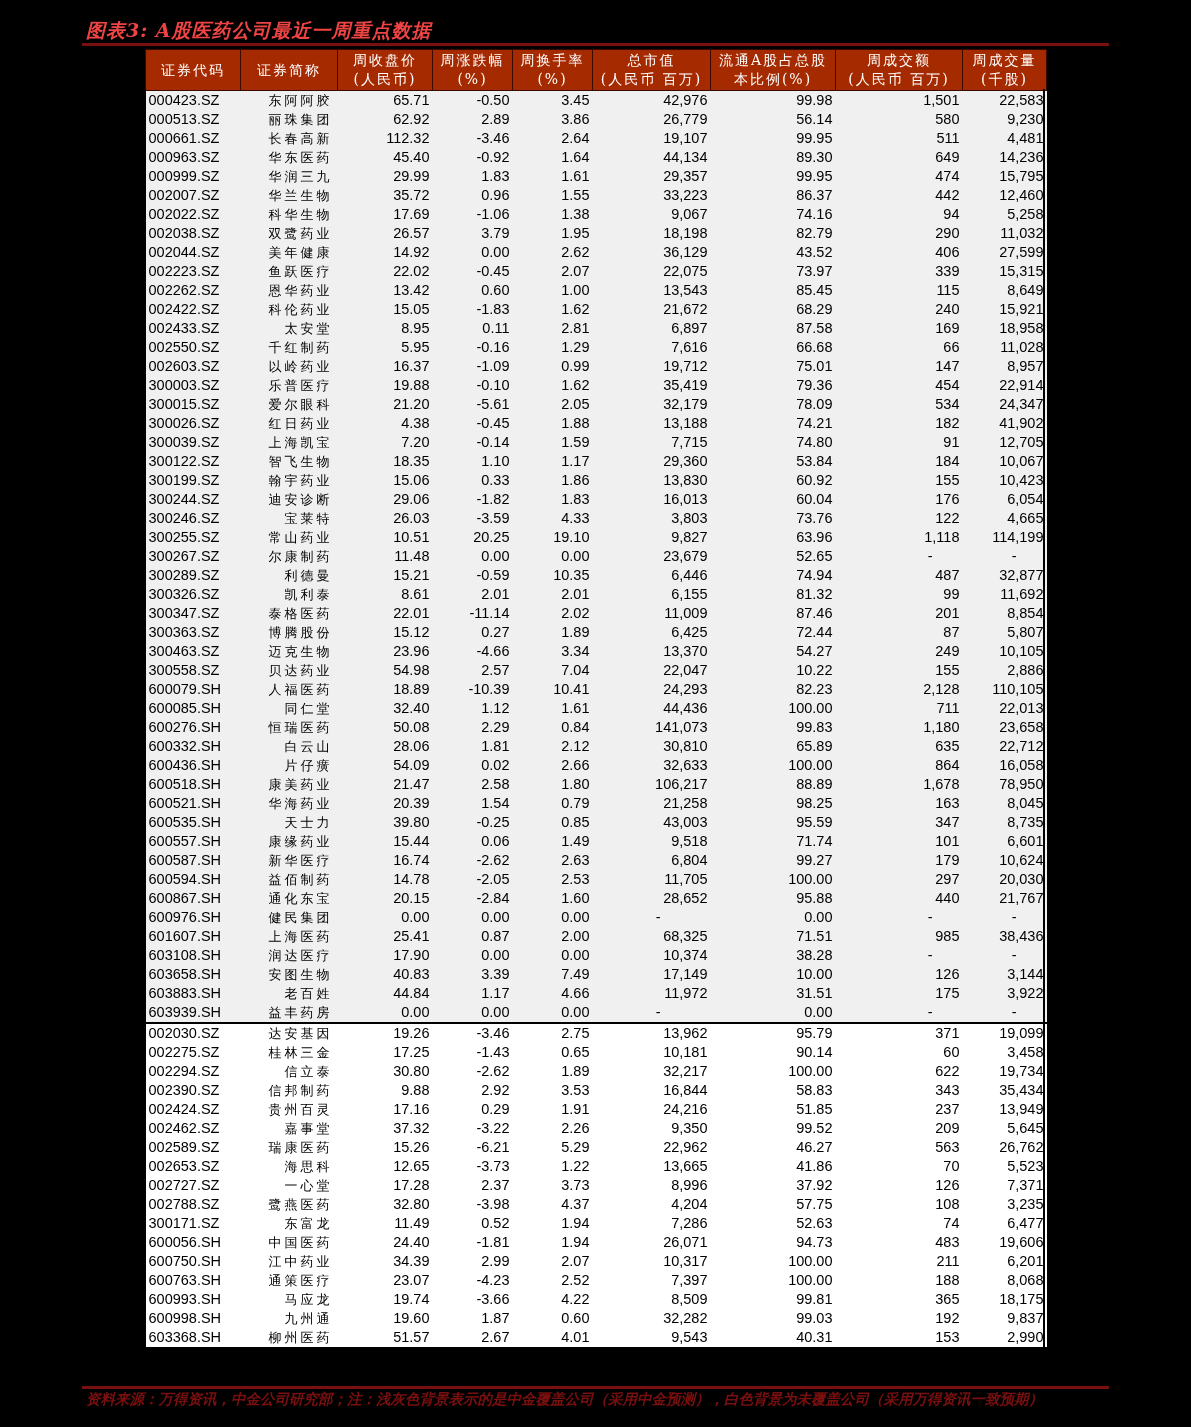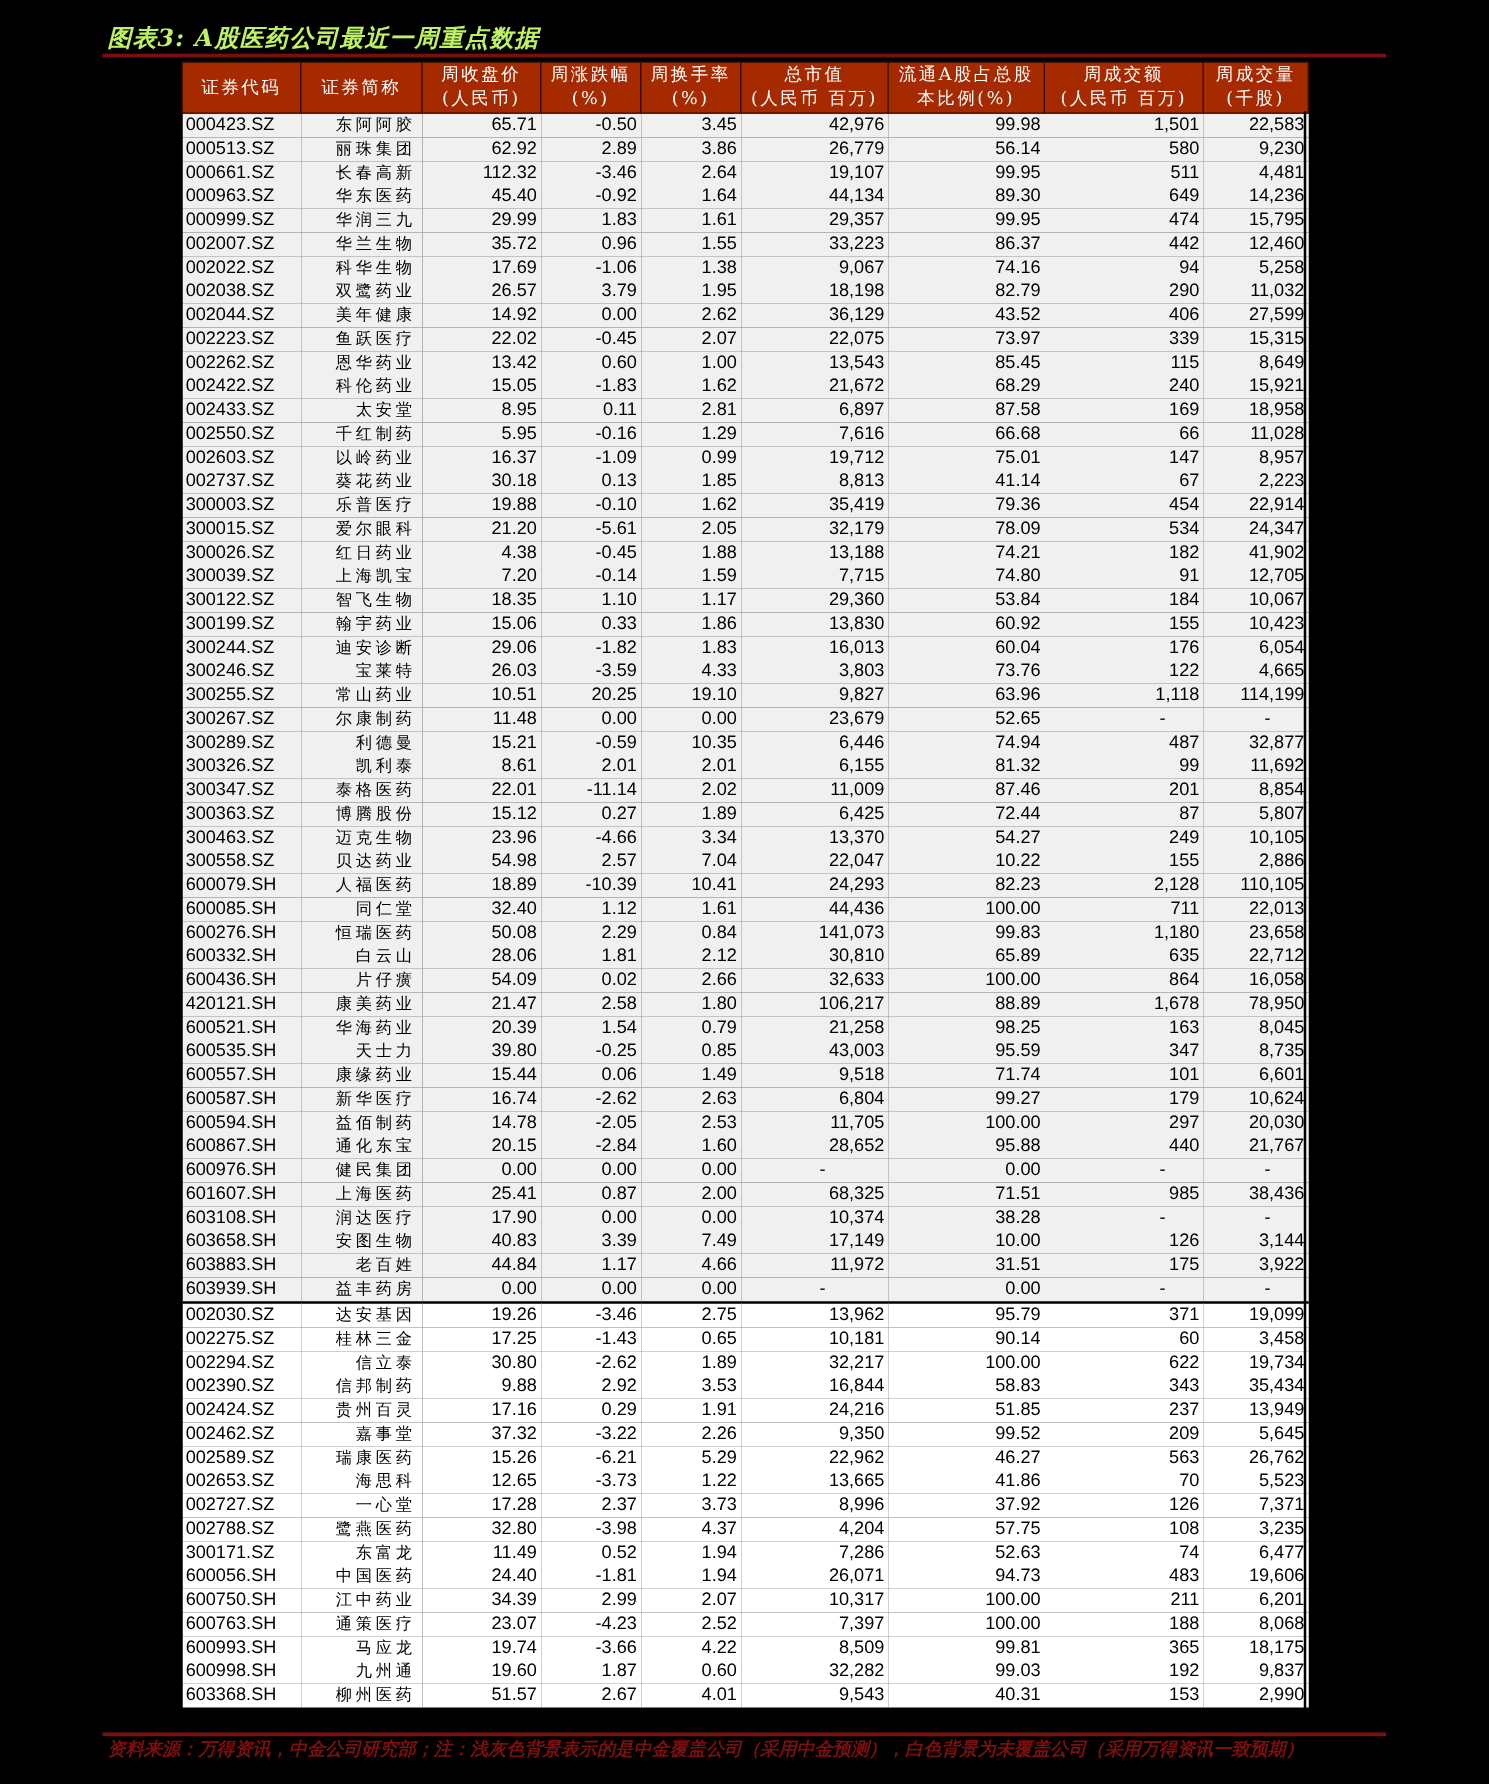"图表3: A股医药公司最近一周重点数据" .title { color: #bef264 -> #ef4444 }
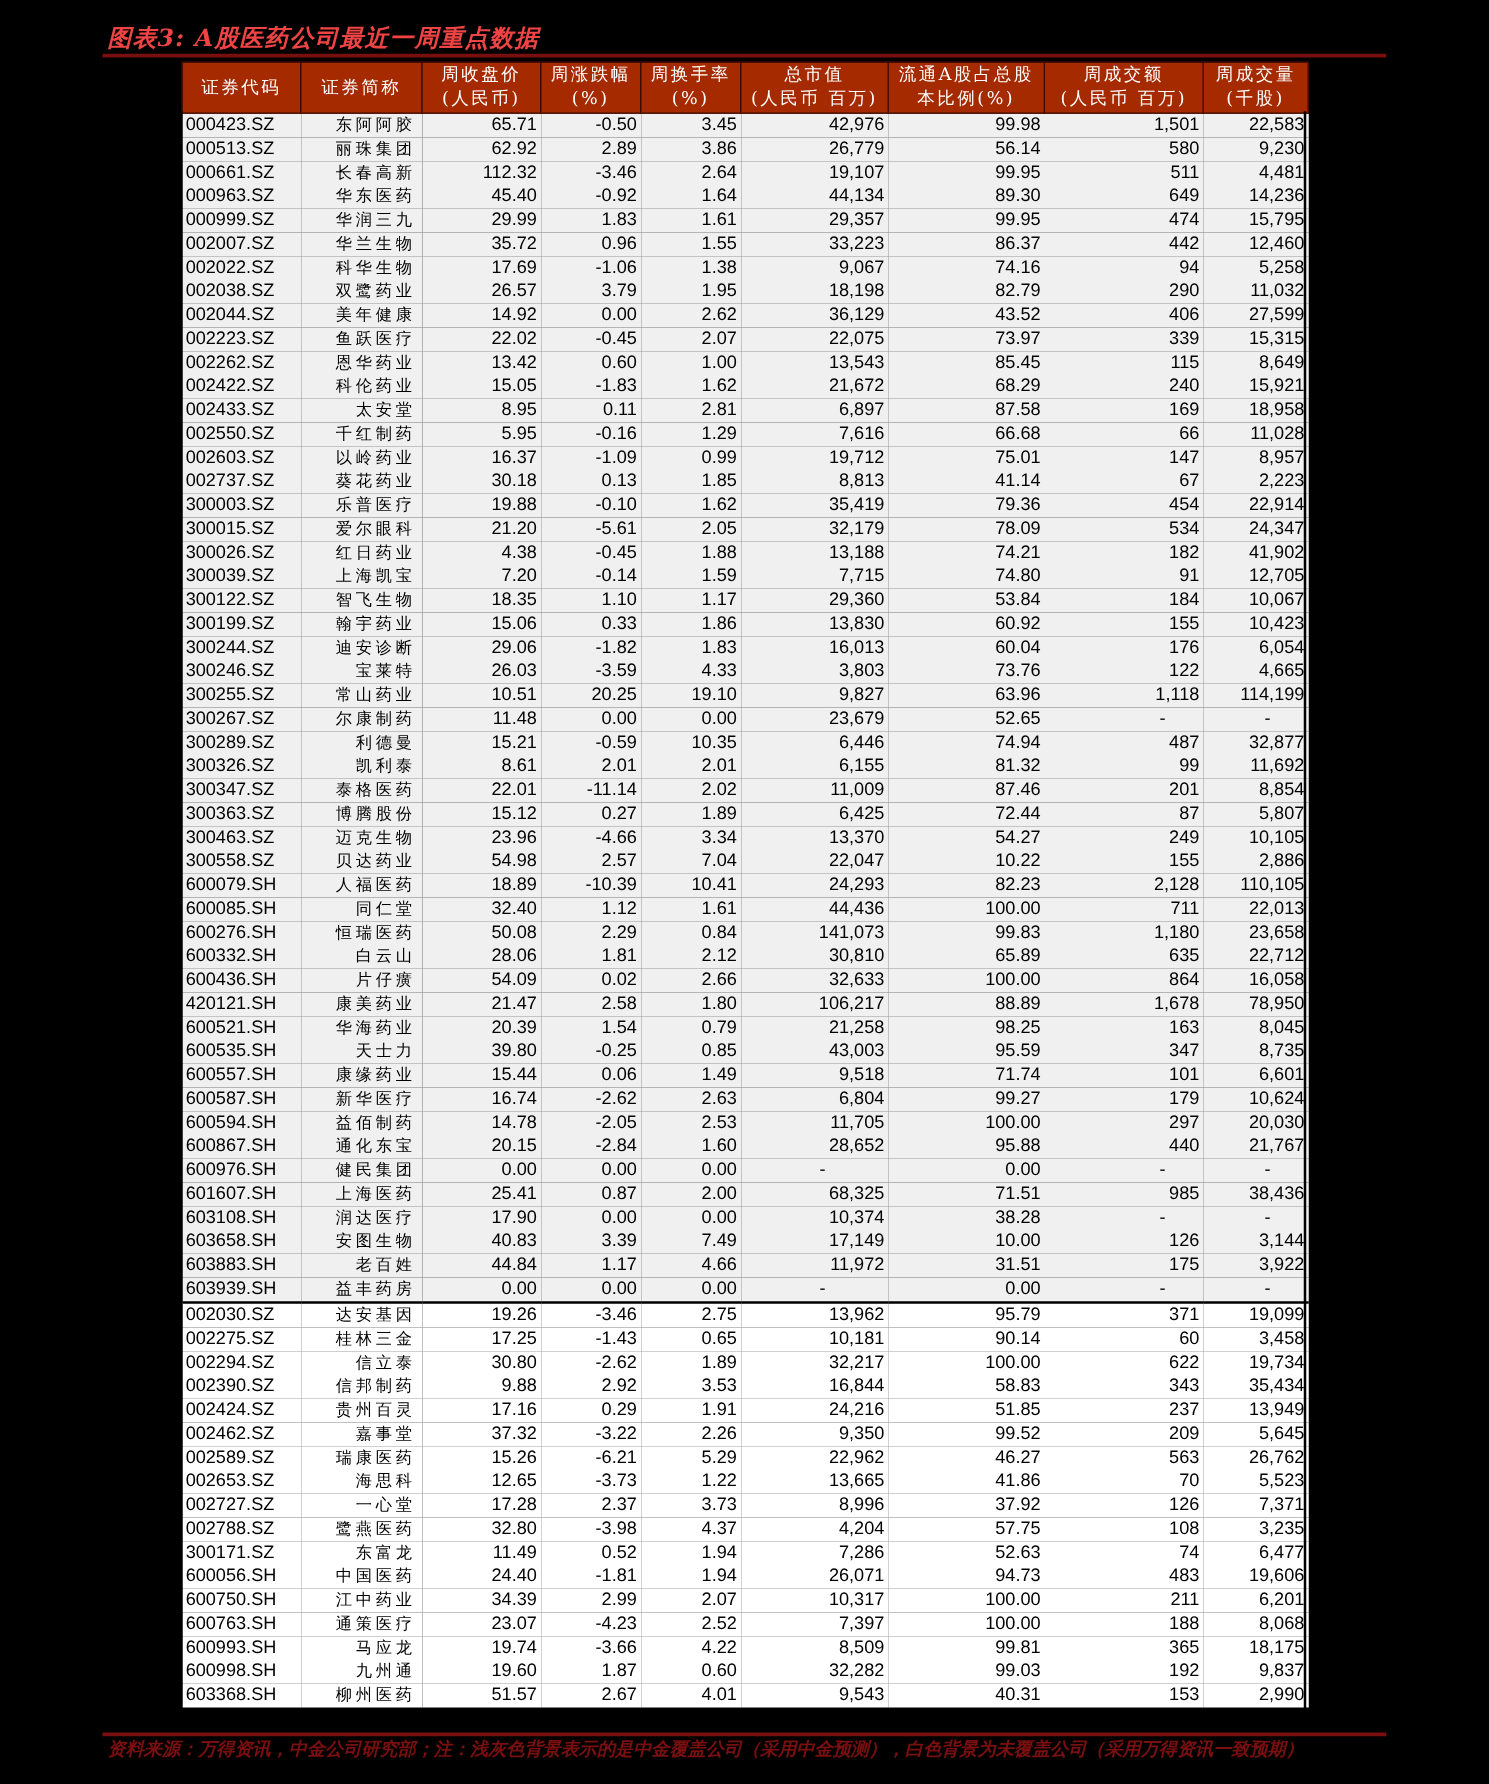"002737.SZ" tr { html: <tr> <td>002737.SZ</td> <td>葵花药业</td> <td>30.18</td> <td>0.13</td> <td>1.85</td> <td>8,813</td> <td>41.14</td> <td>67</td> <td>2,223</td> </tr> -> none }
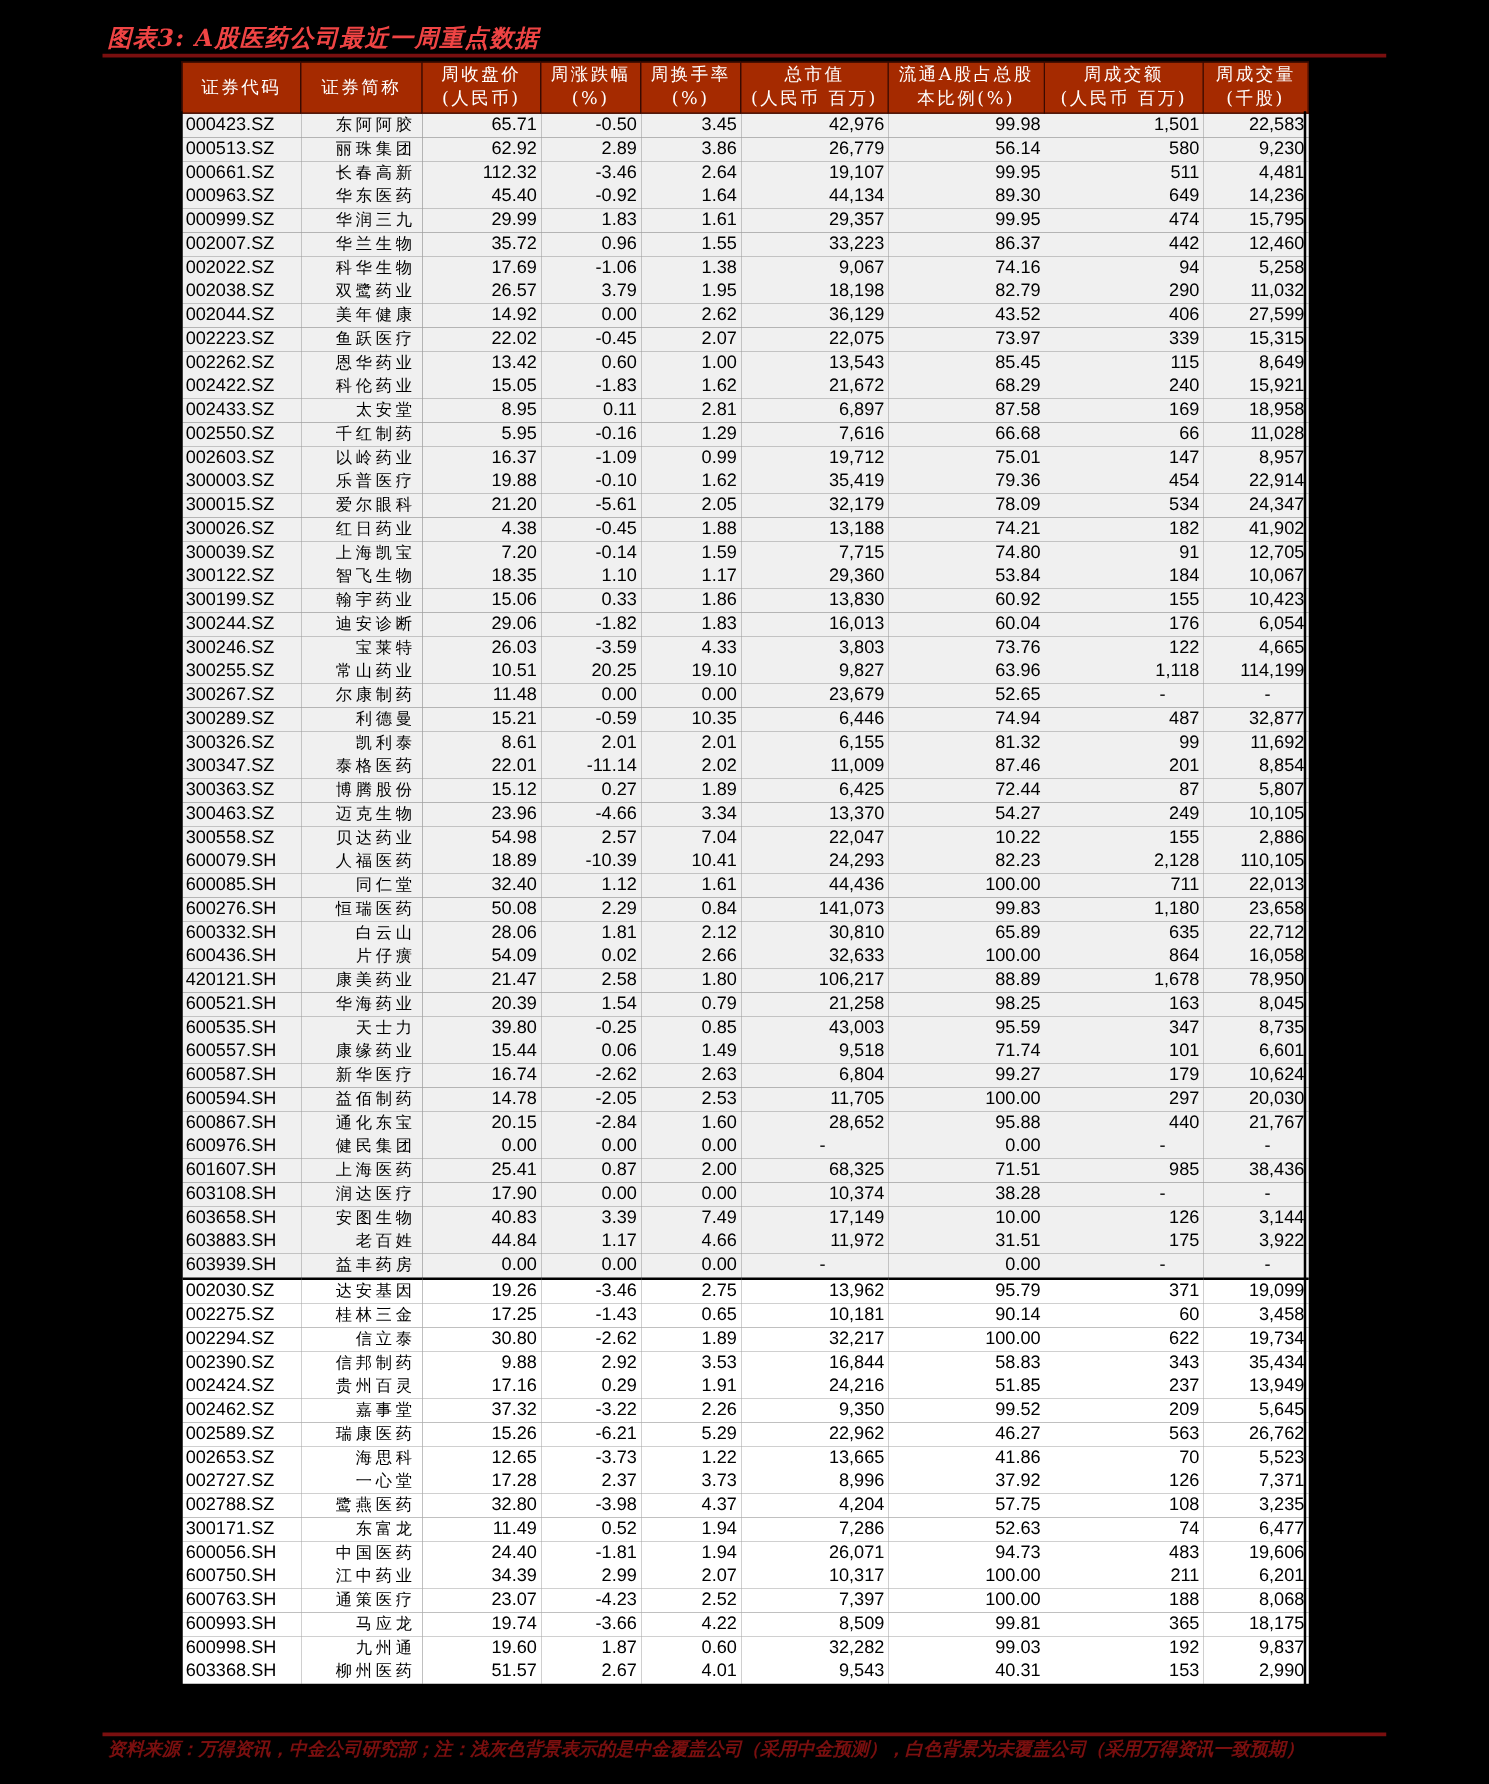"420121.SH" td.c-code { text: 420121.SH -> 600518.SH }
